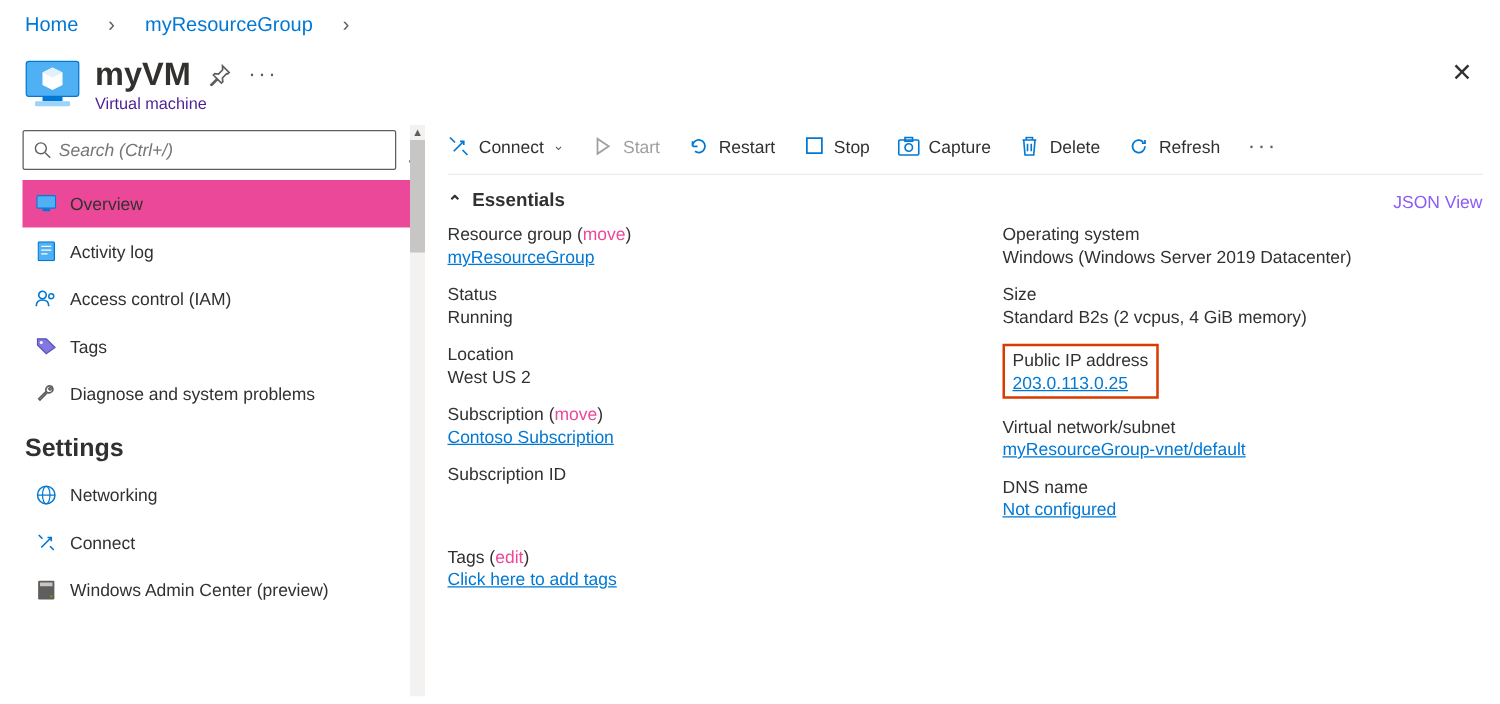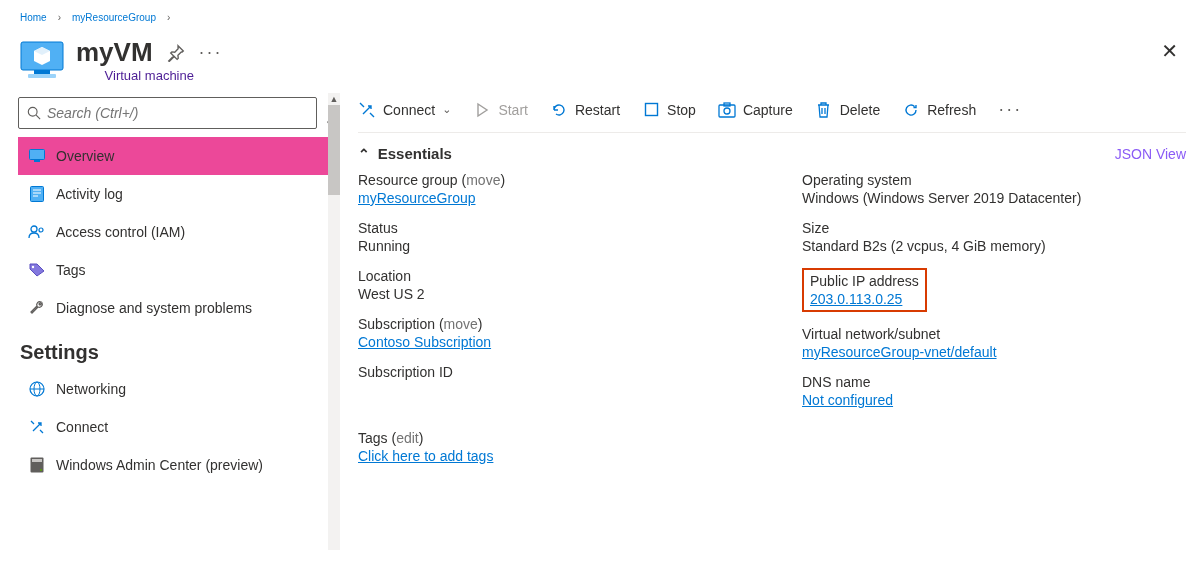"Home" .breadcrumb { font-size: 10px -> 16px; gap: 11px -> 24px }
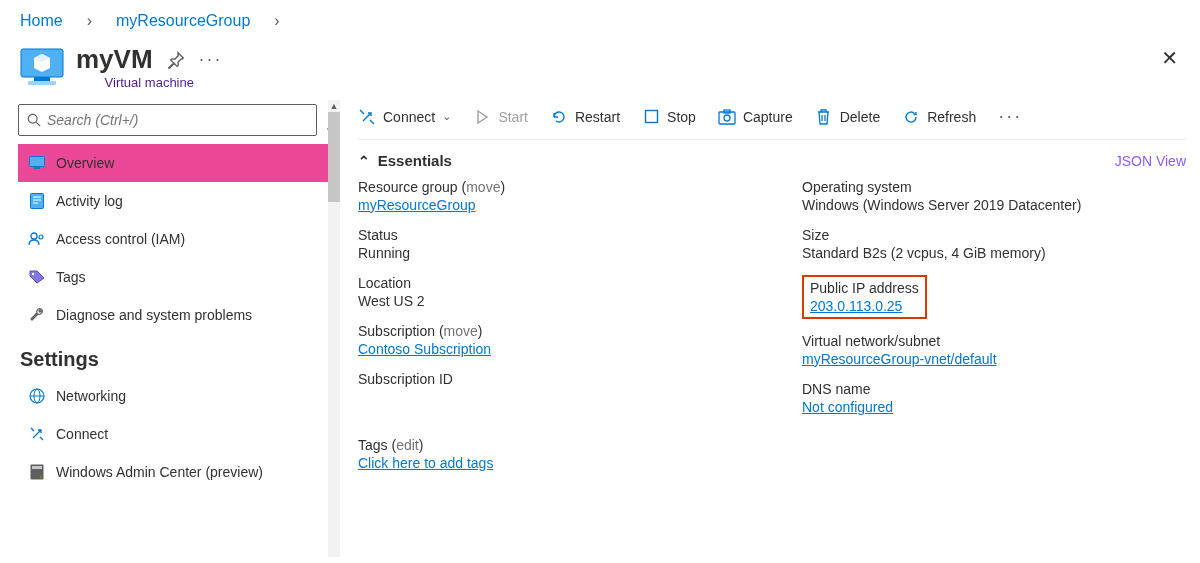"myVM" .header { text-align: center -> none }
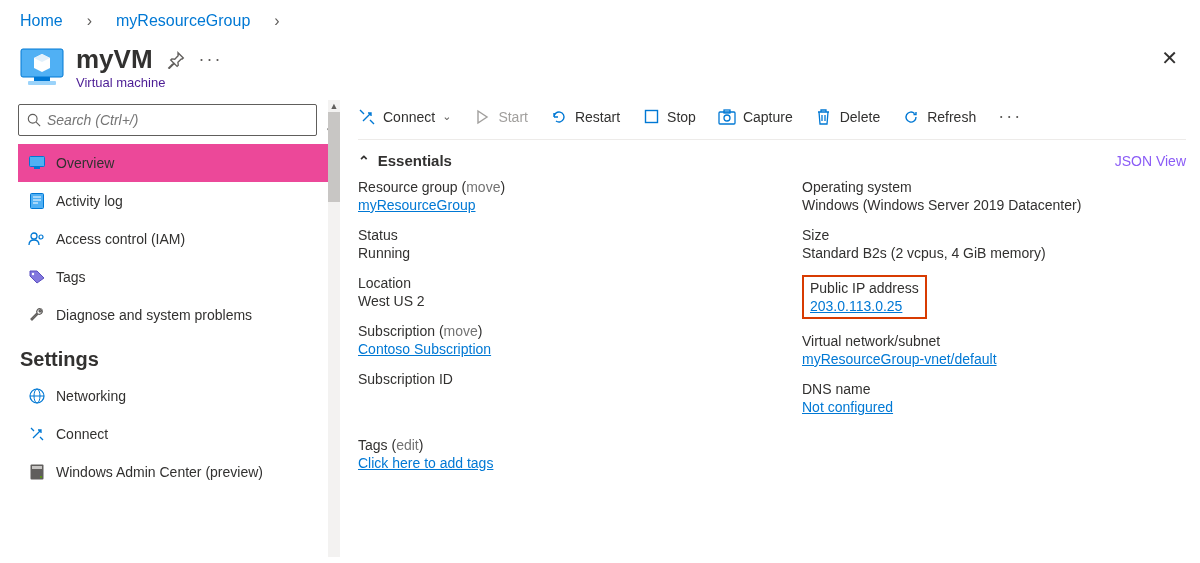"move" .link { color: #737373 -> #ec4899 }
